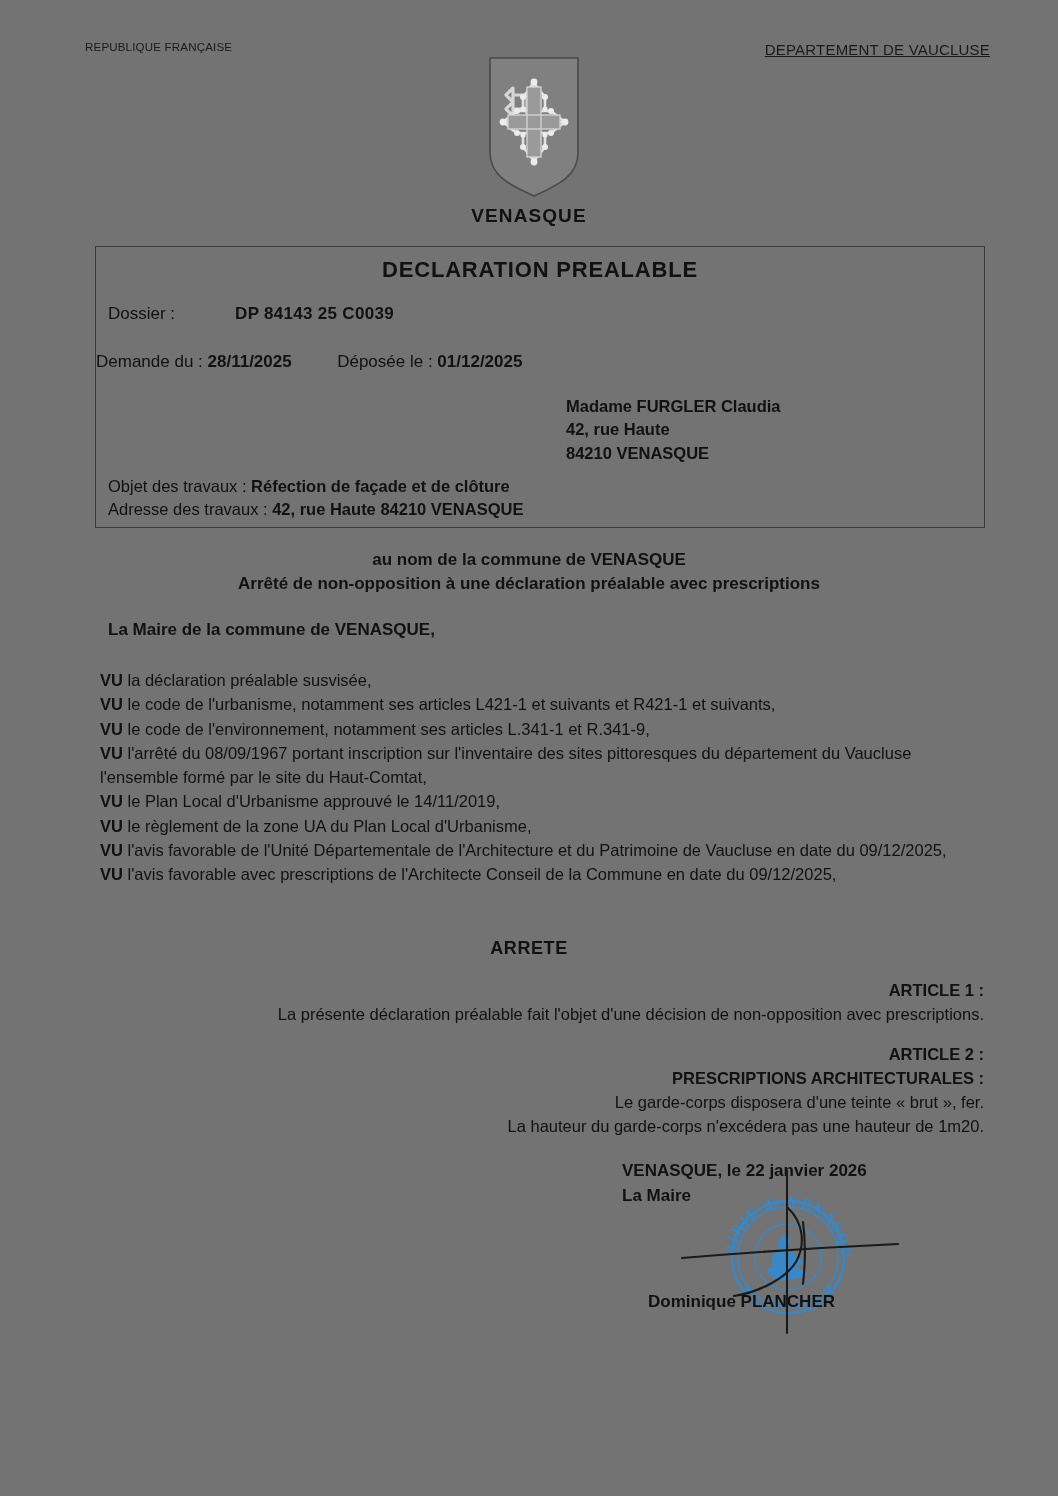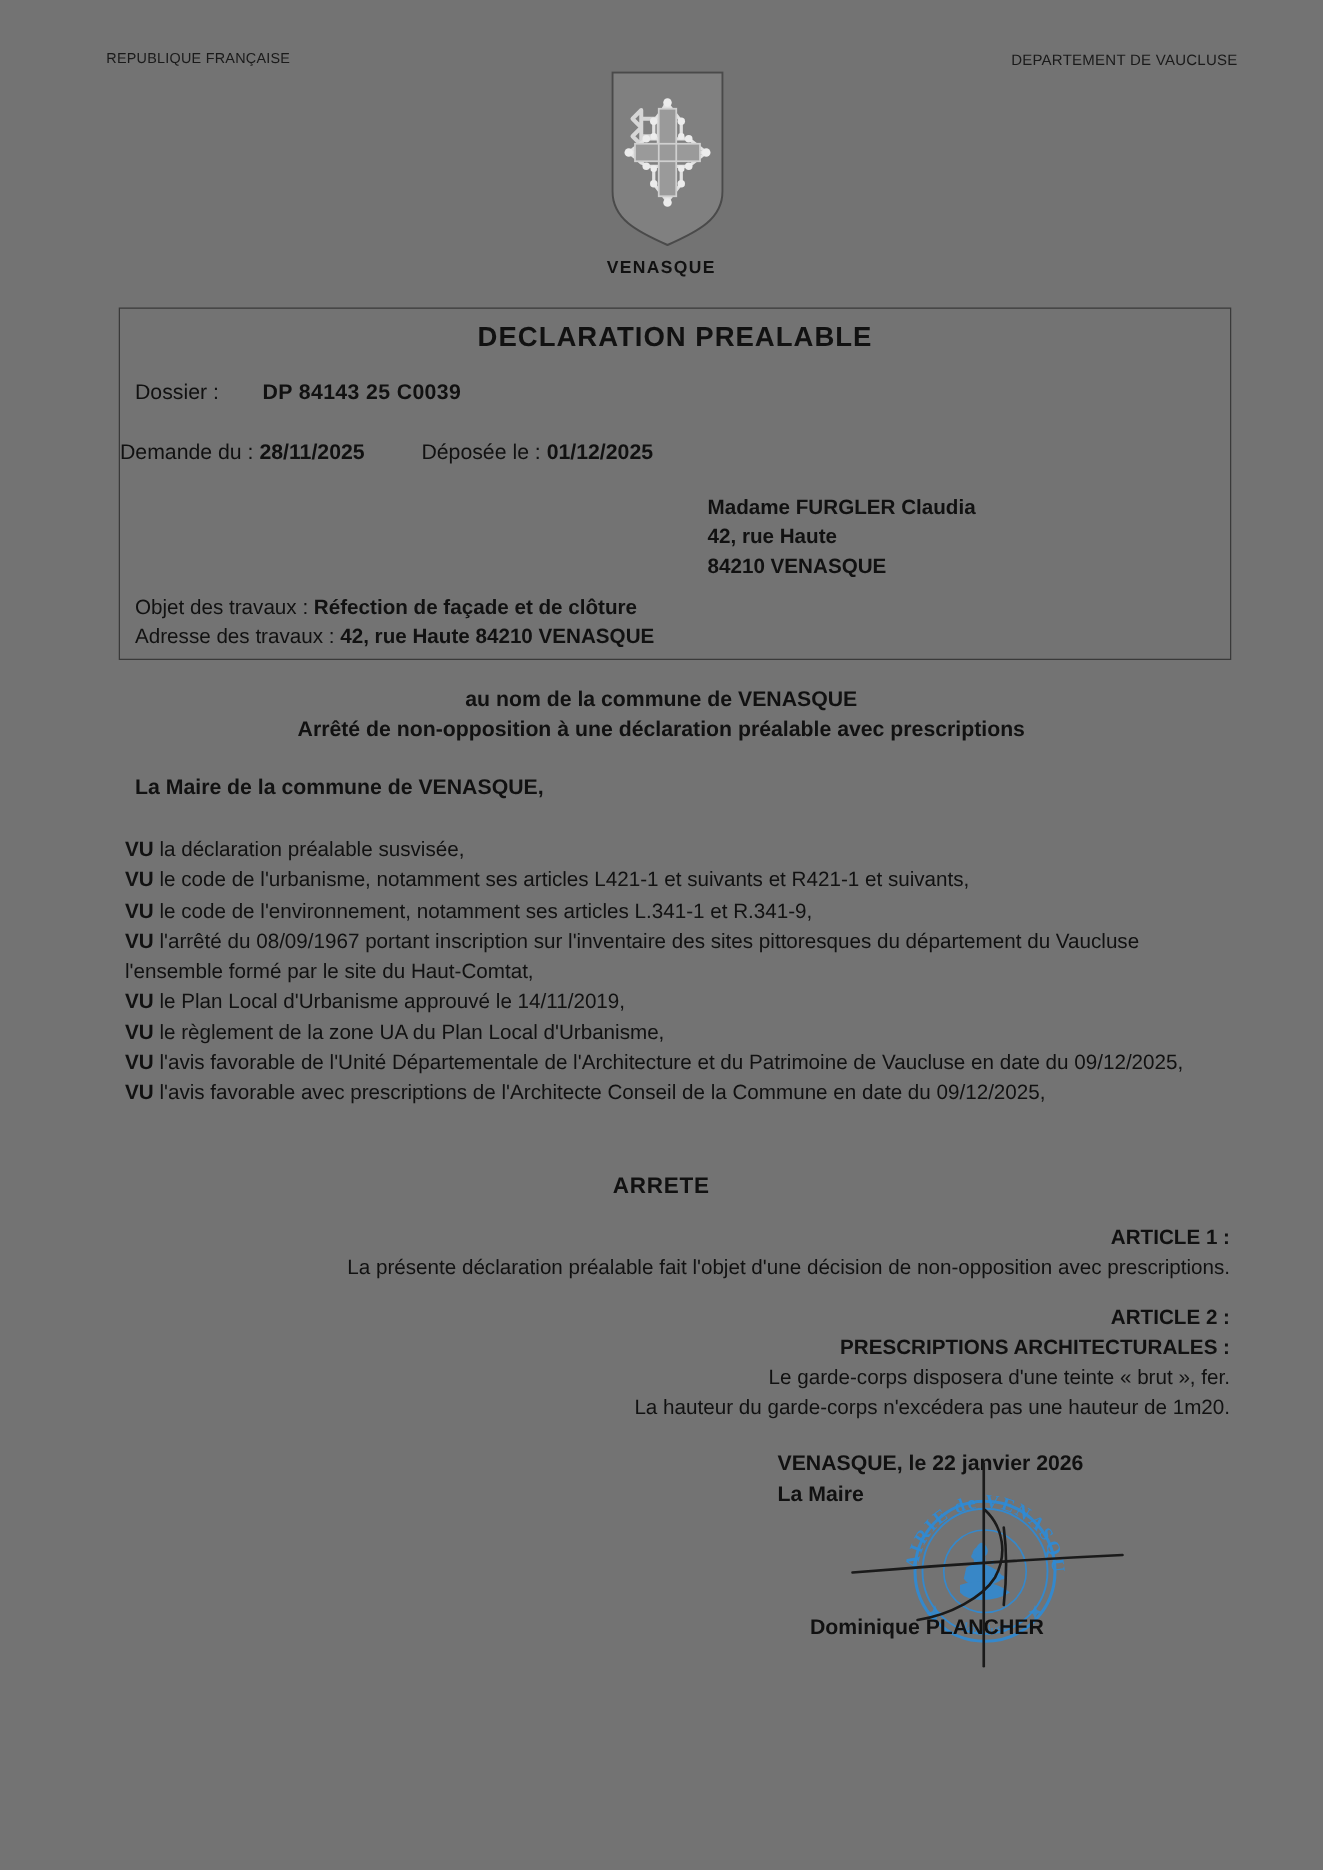"DEPARTEMENT DE VAUCLUSE" .hdr-right { font-size: 12px -> 15px; text-decoration: none -> underline }
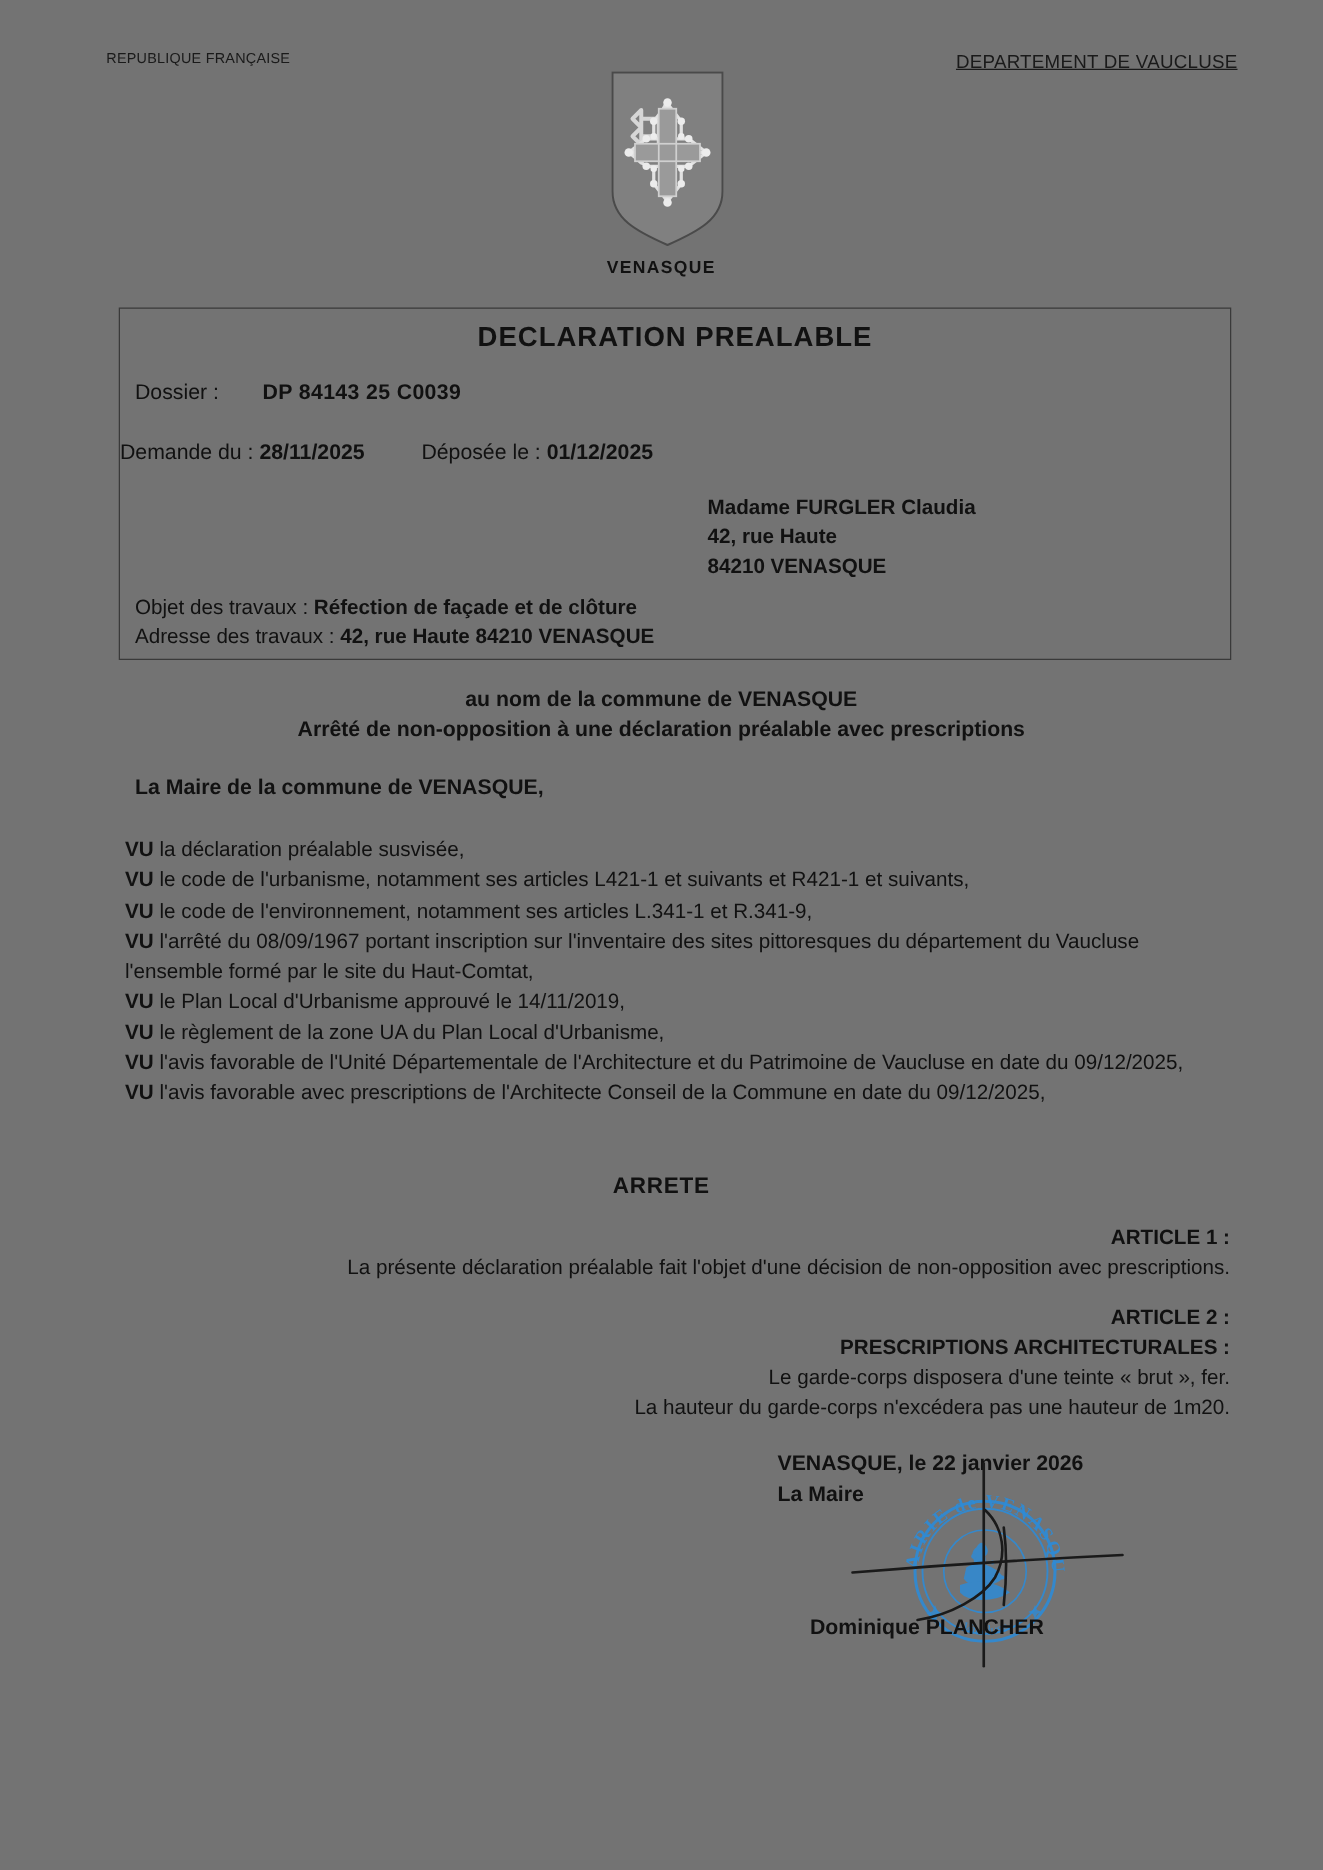"VENASQUE" .commune-name { font-size: 14px -> 19px }
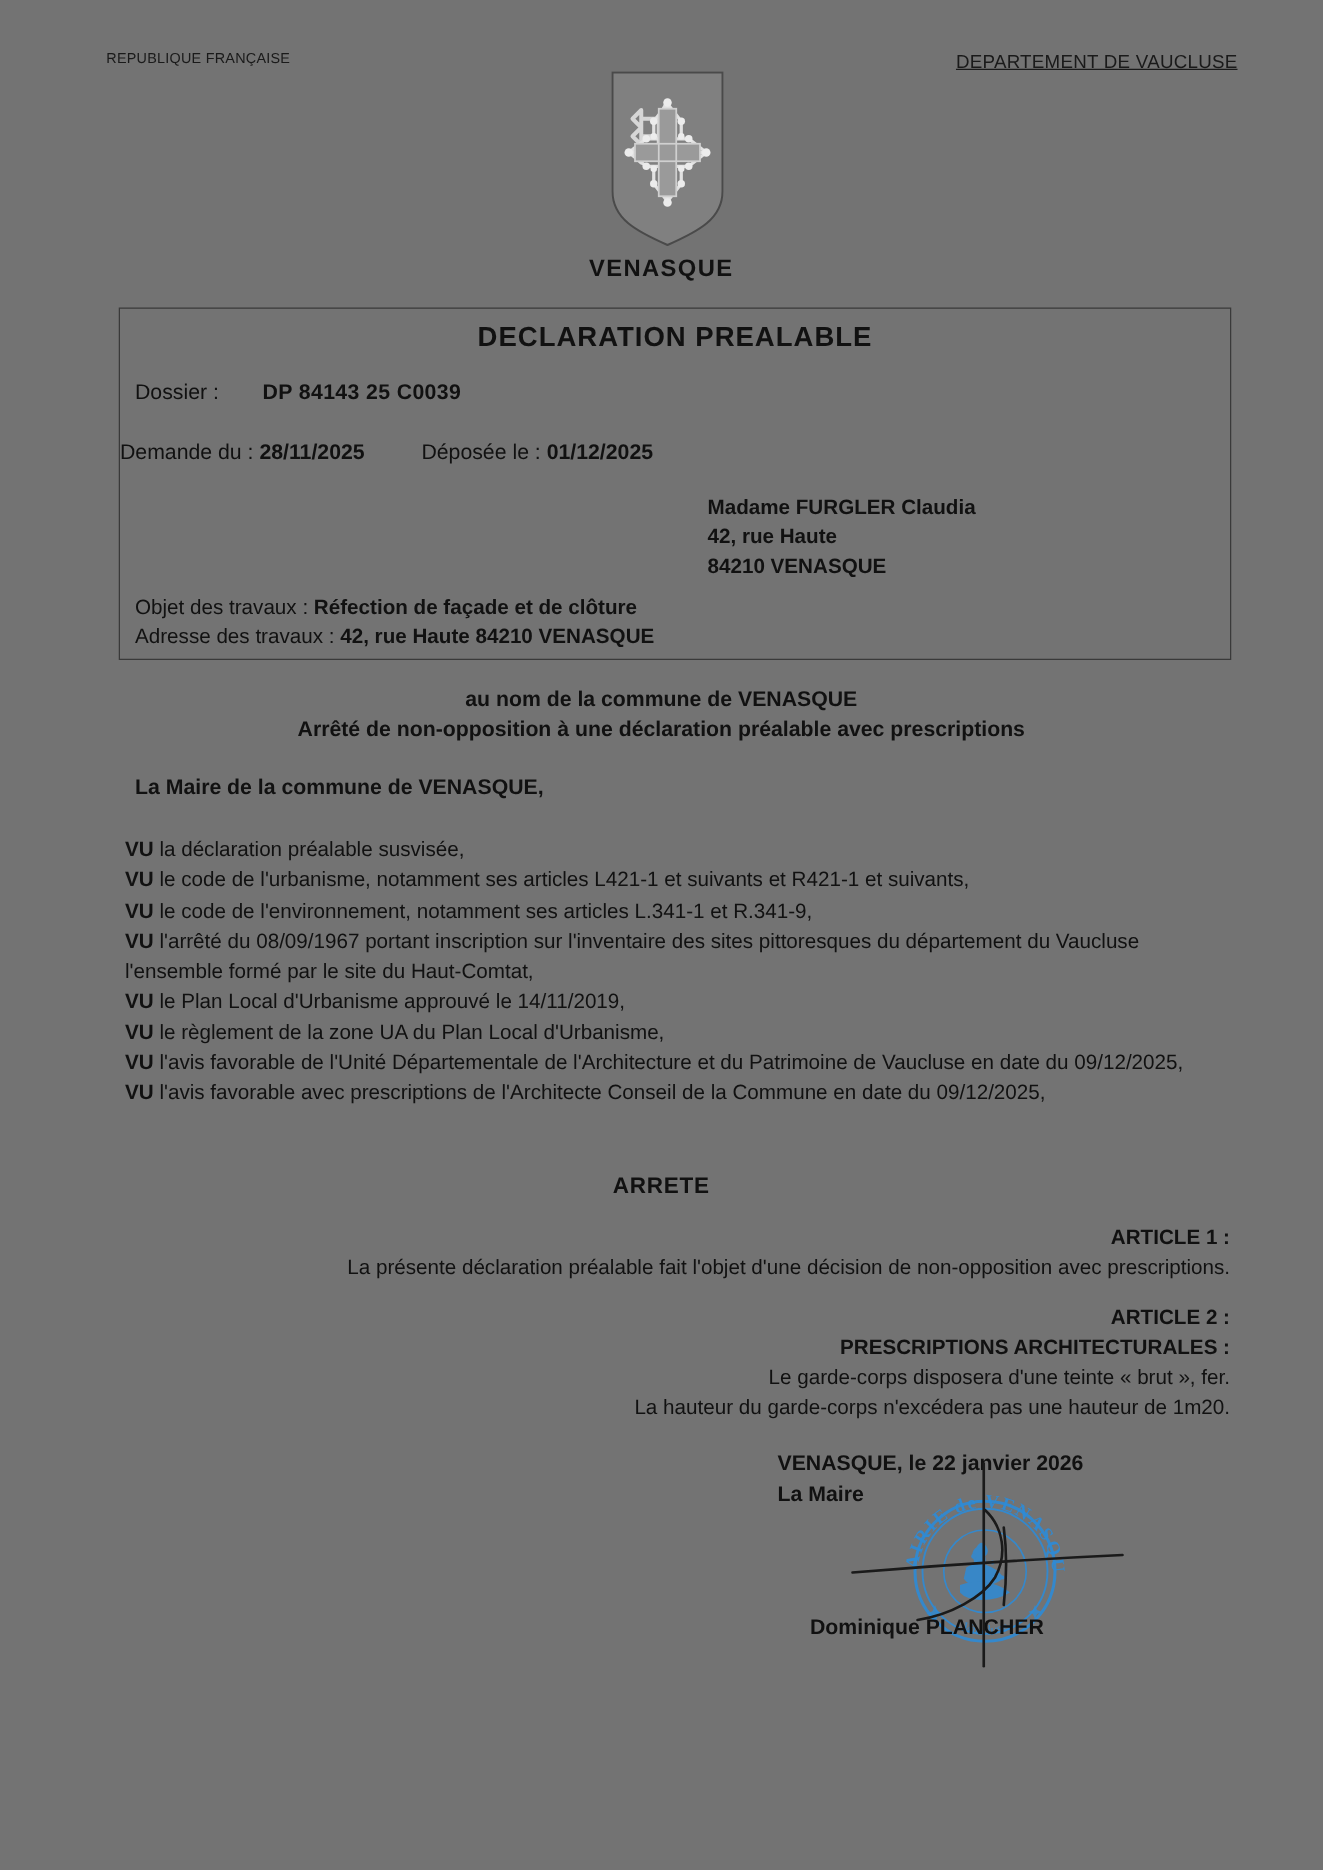"DP 84143 25 C0039" .row-dossier .val { margin-left: 35px -> 60px }
